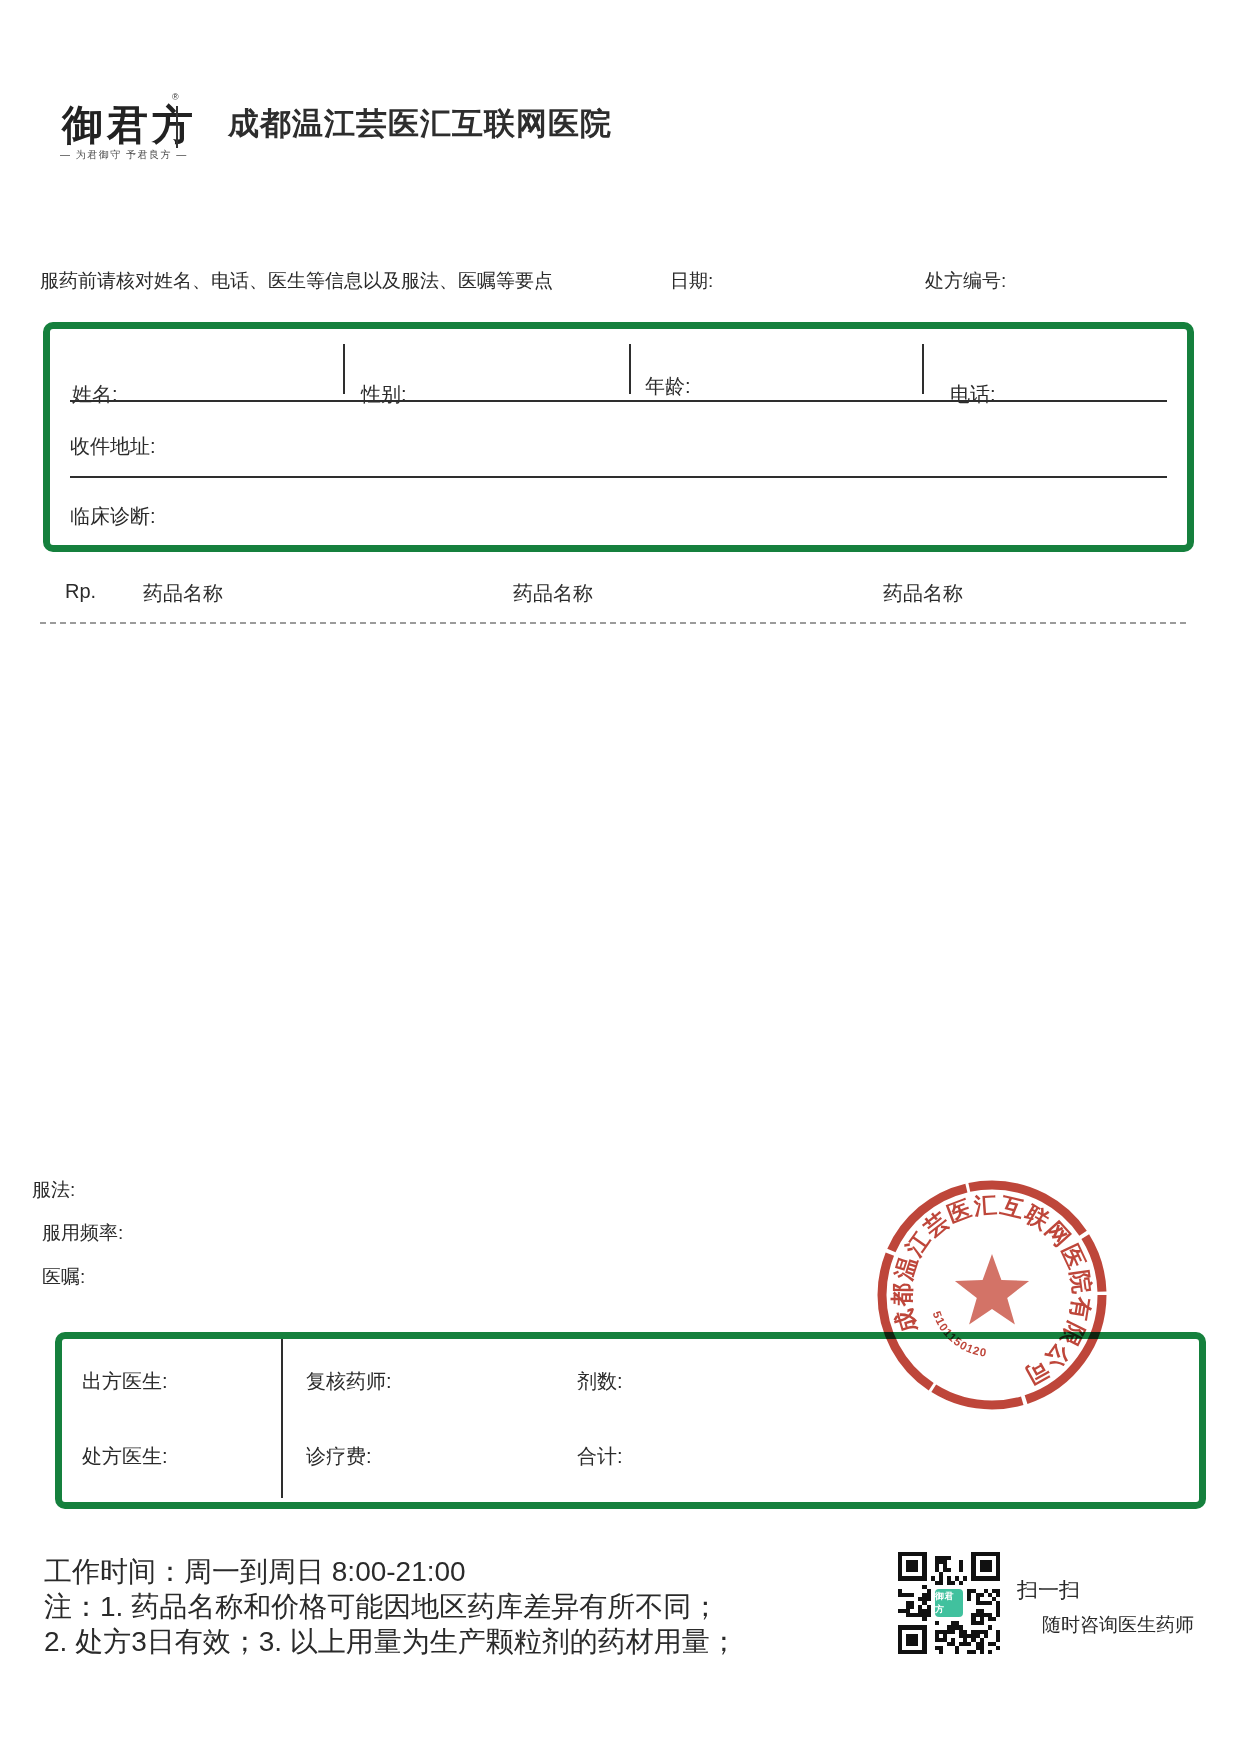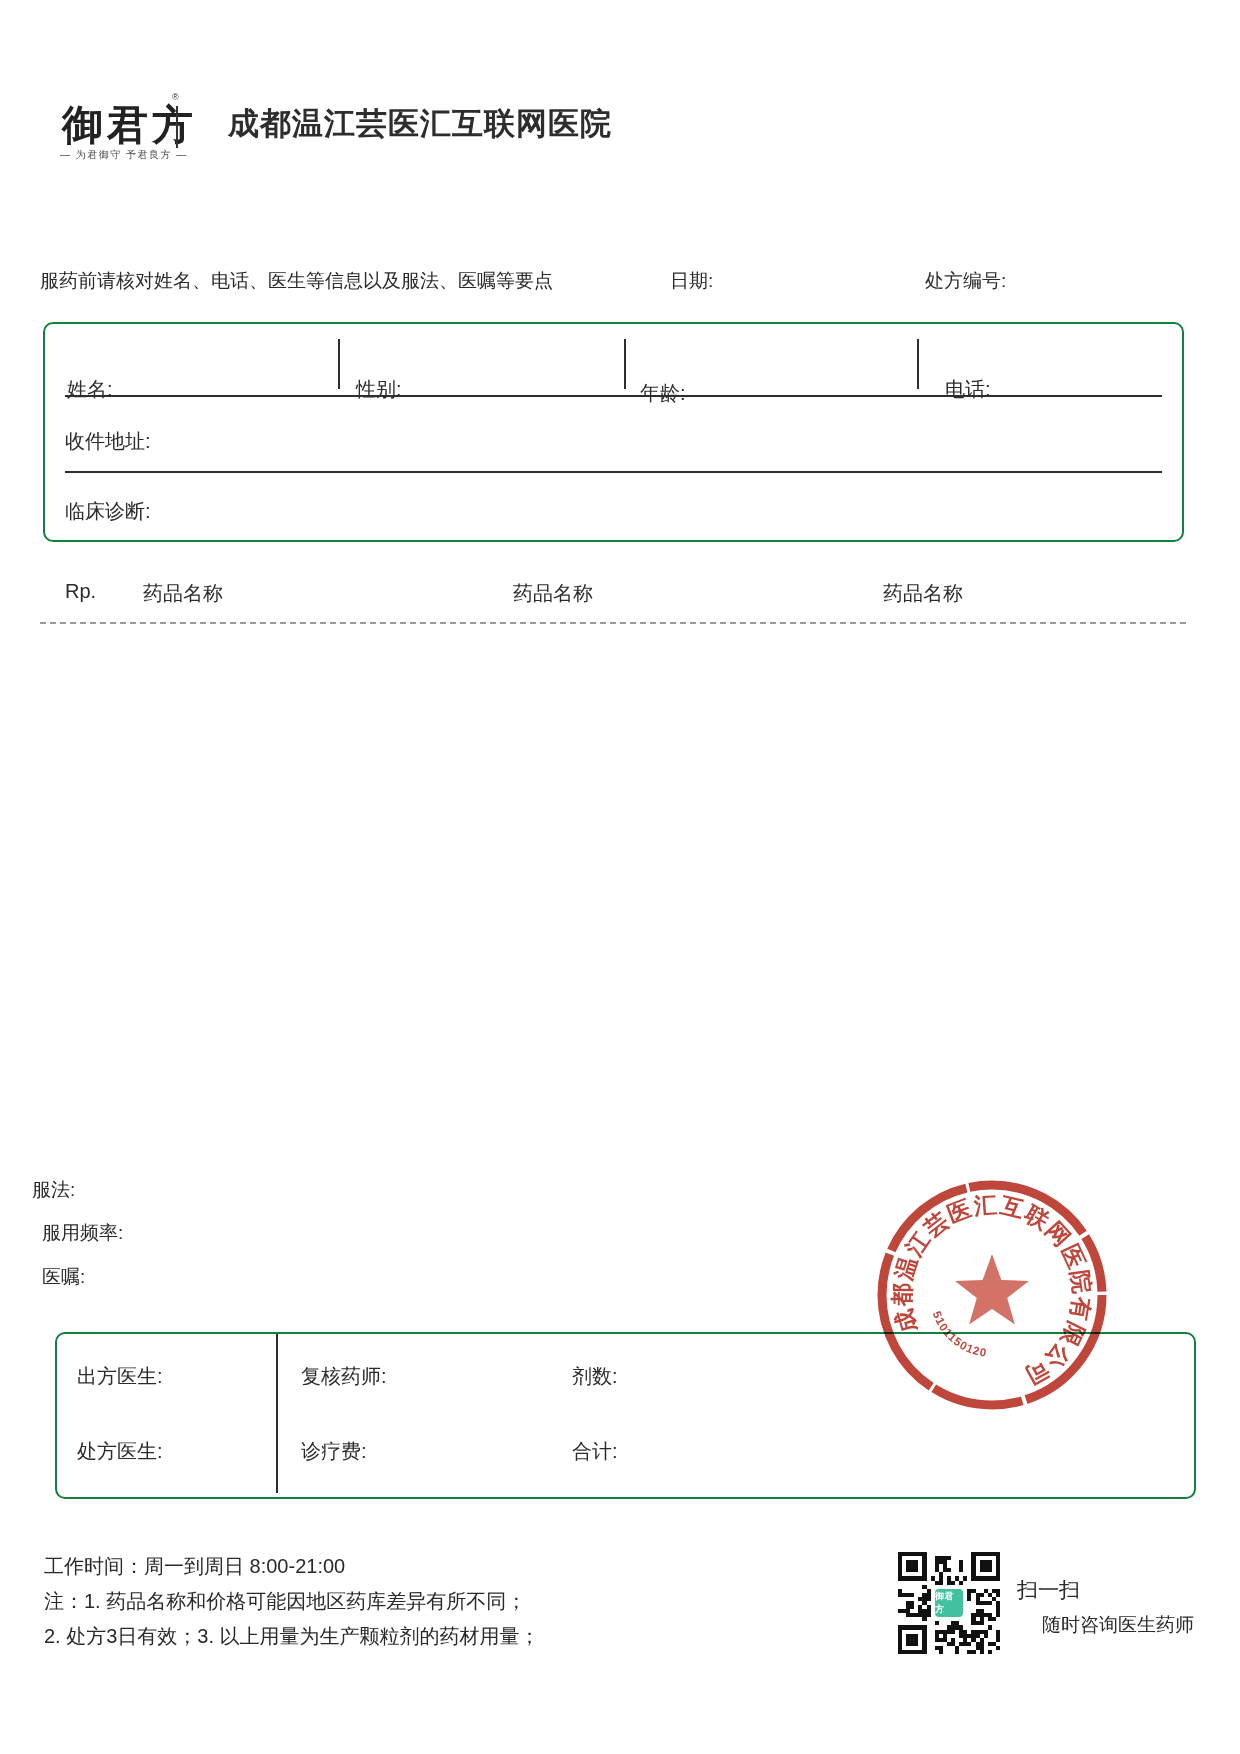"姓名:" .round-box { border: 2px solid #15803d -> 7px solid #15803d }
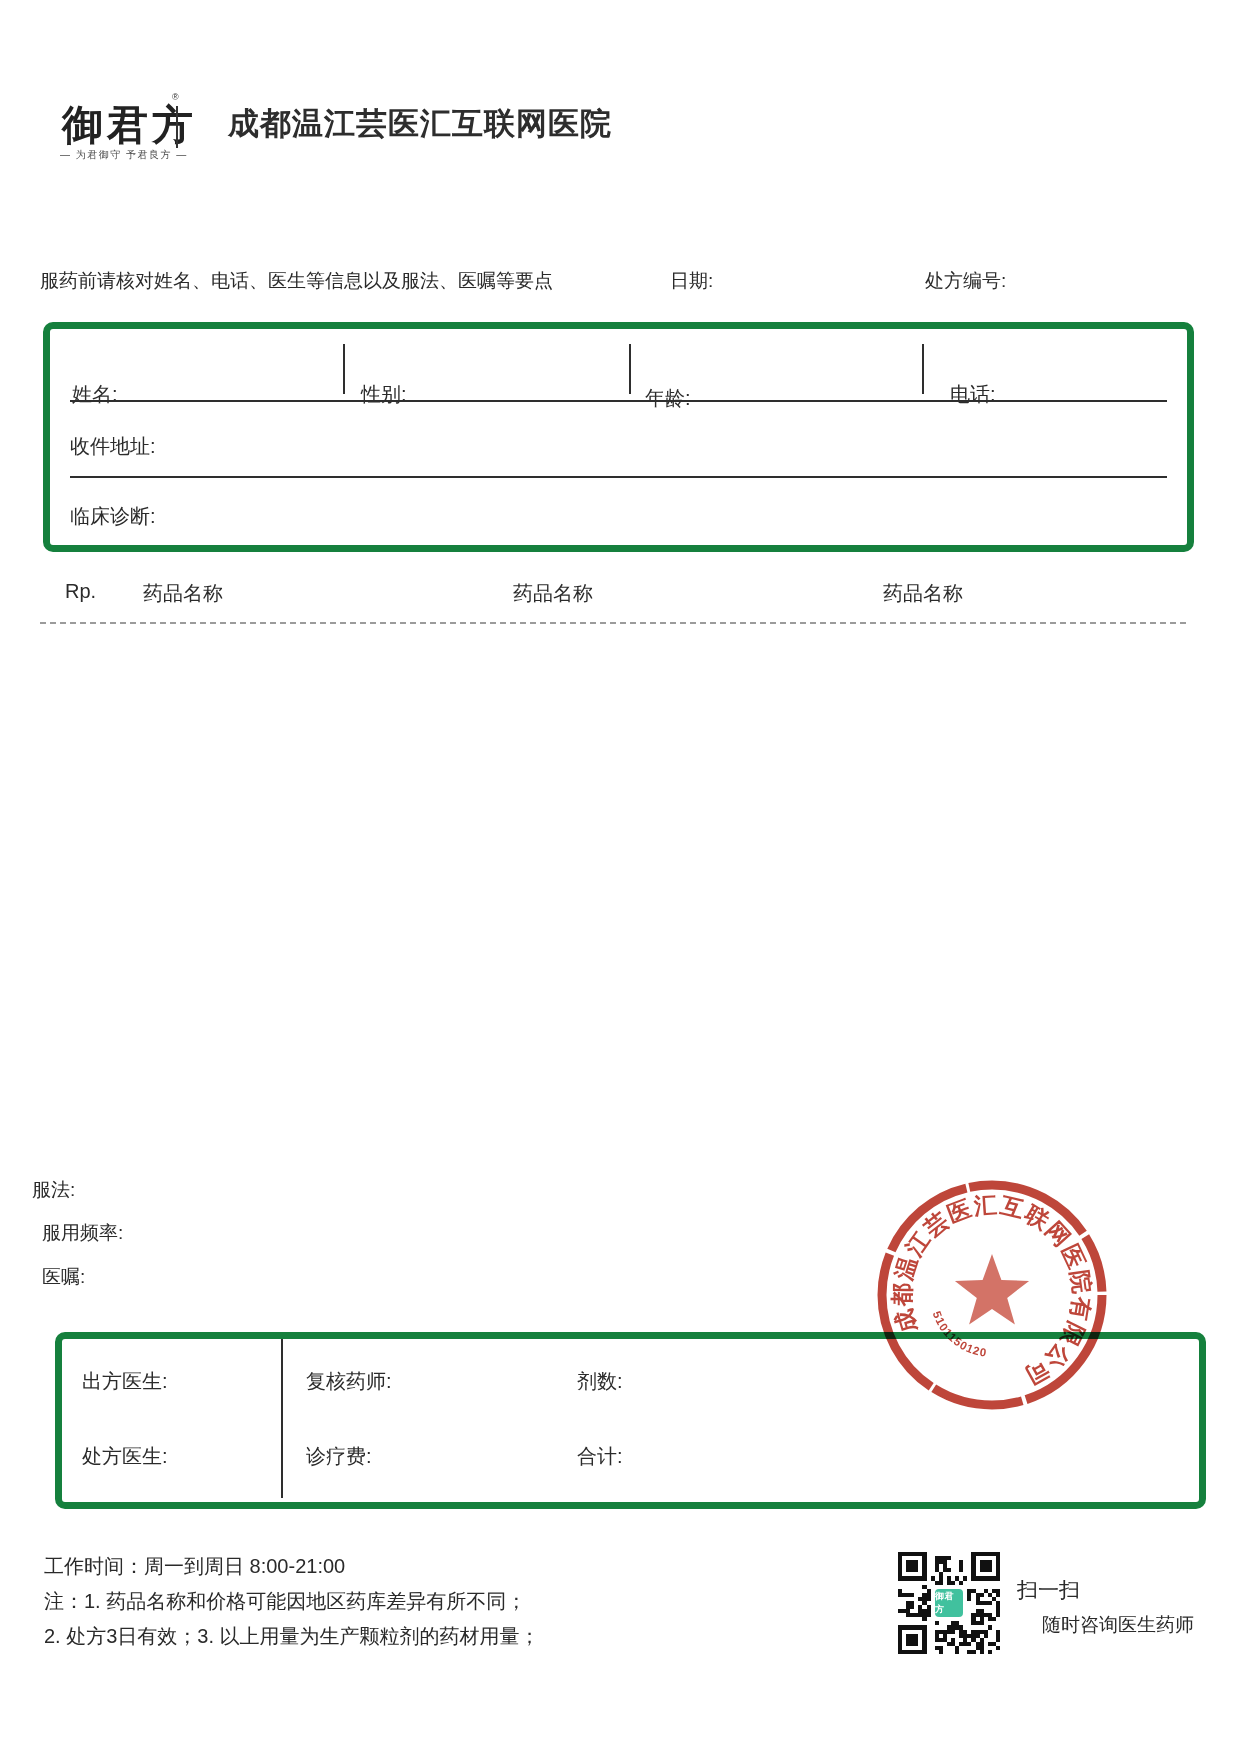"年龄:" span.field-label { top: 56px -> 44px }
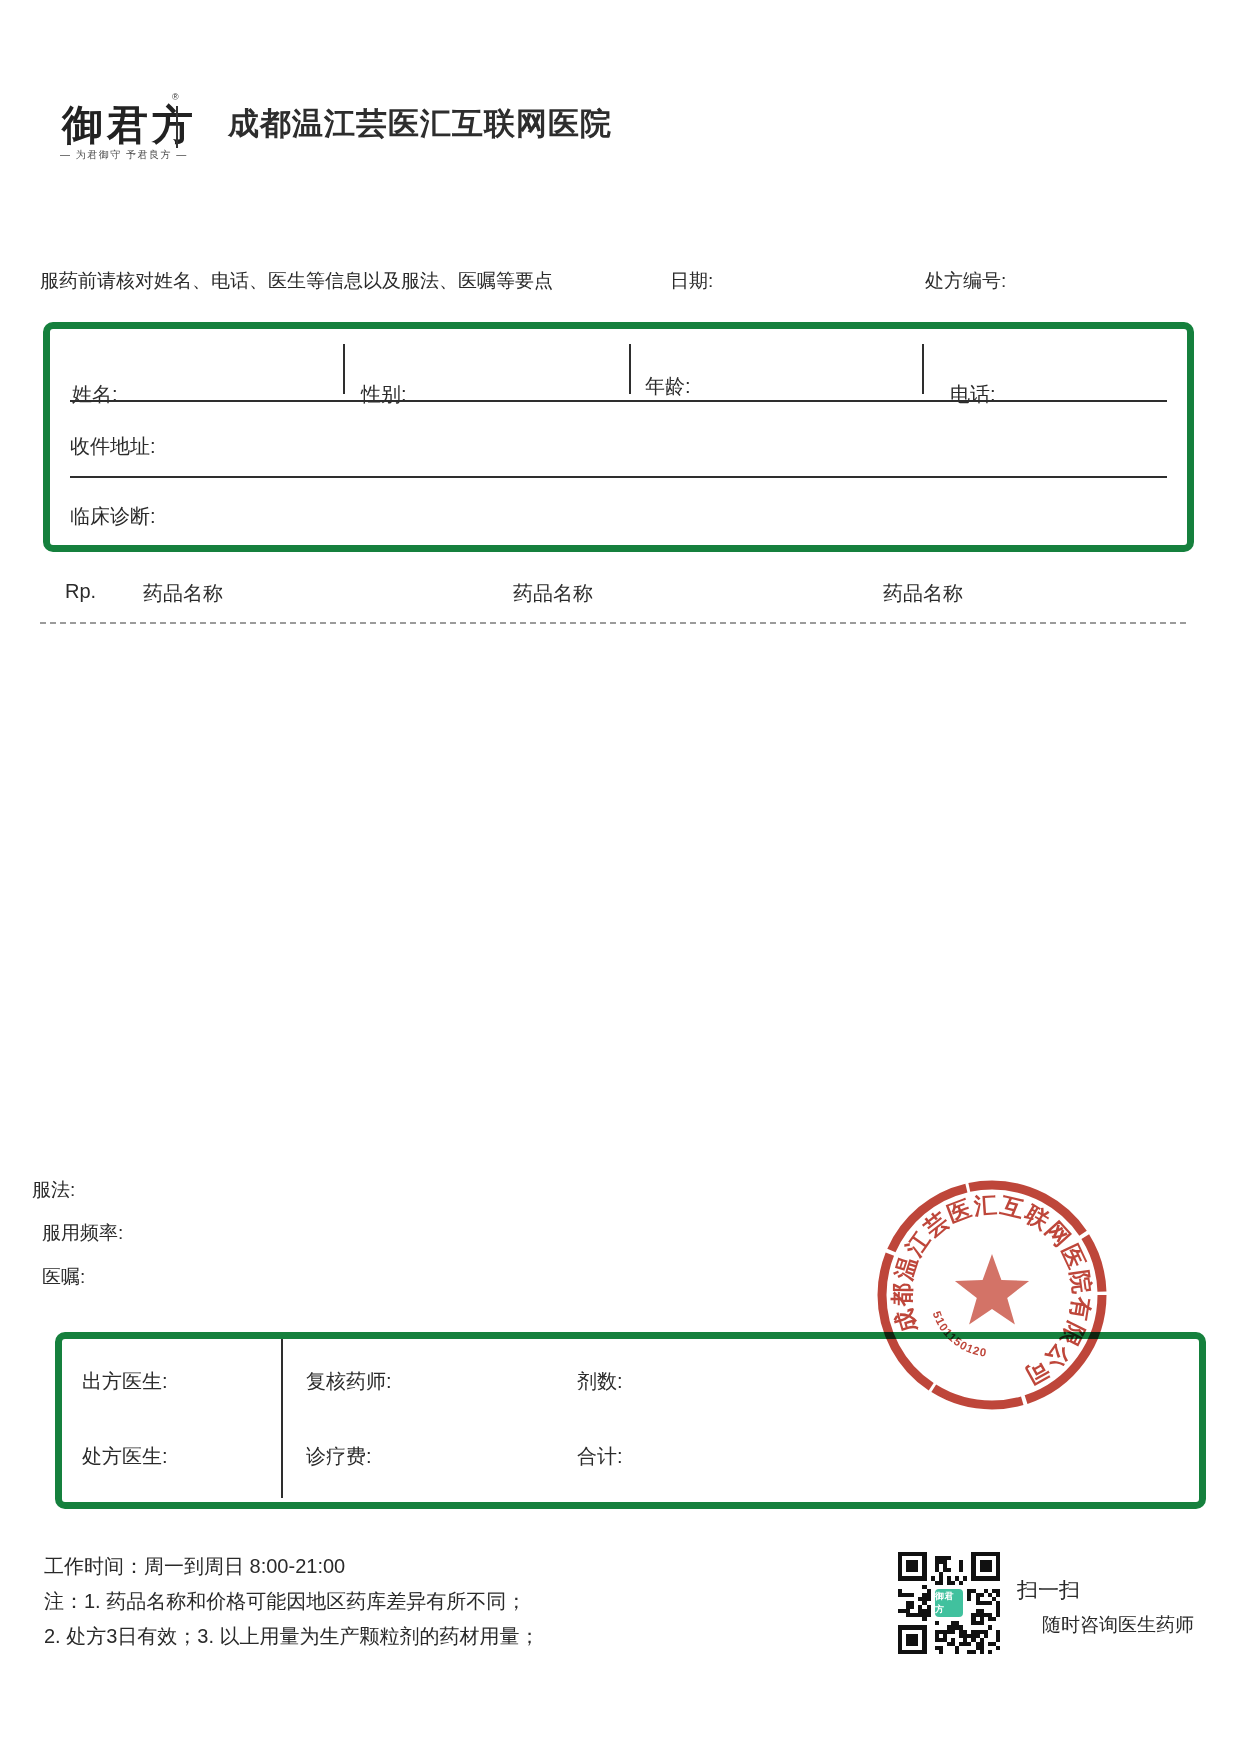"工作时间：周一到周日 8:00-21:00" .footer-text { font-size: 20px -> 28px }
